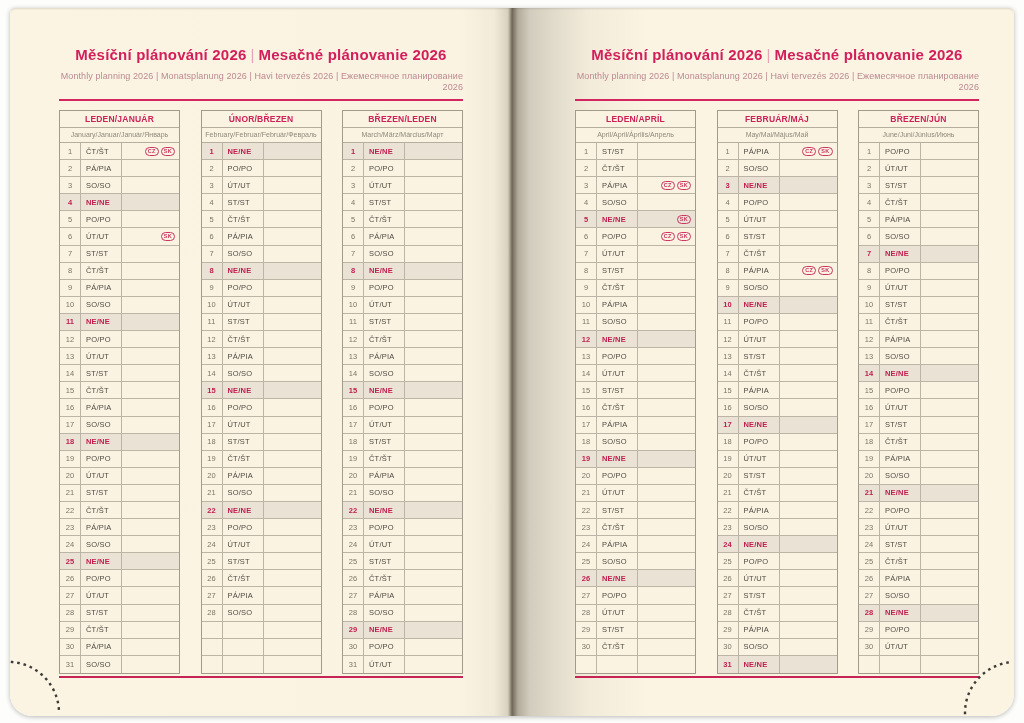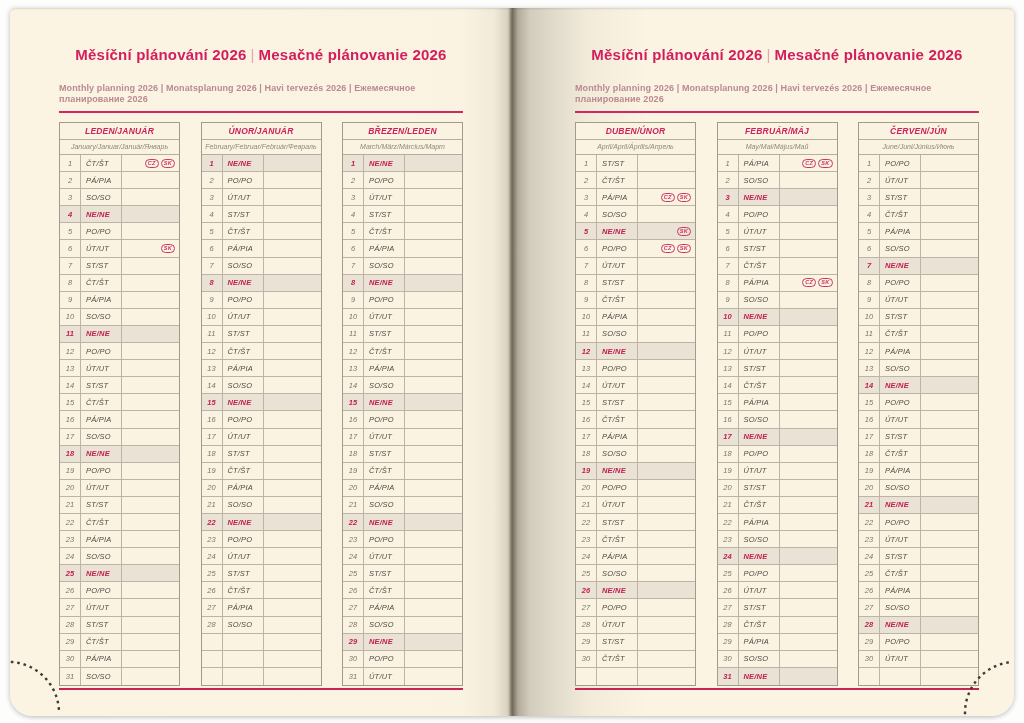"Monthly planning 2026 | Monatsplanung" .subtitle { font-weight: bold -> none; margin-top: 20px -> 8px; text-align: left -> right }
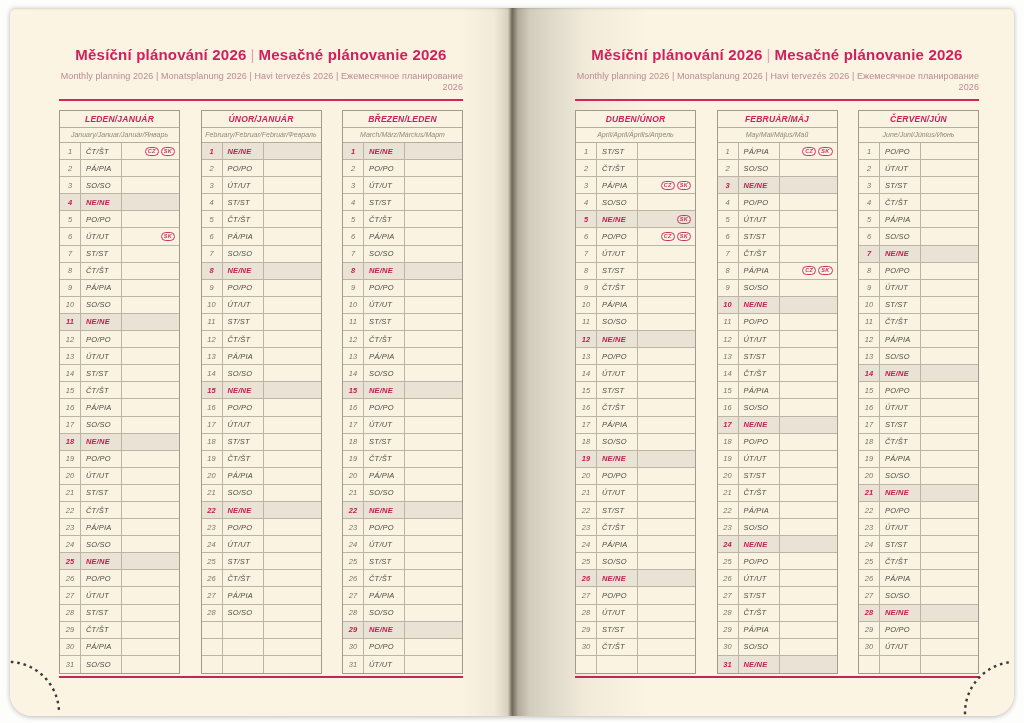"LEDEN/JANUÁR" .month { font-style: italic -> none }
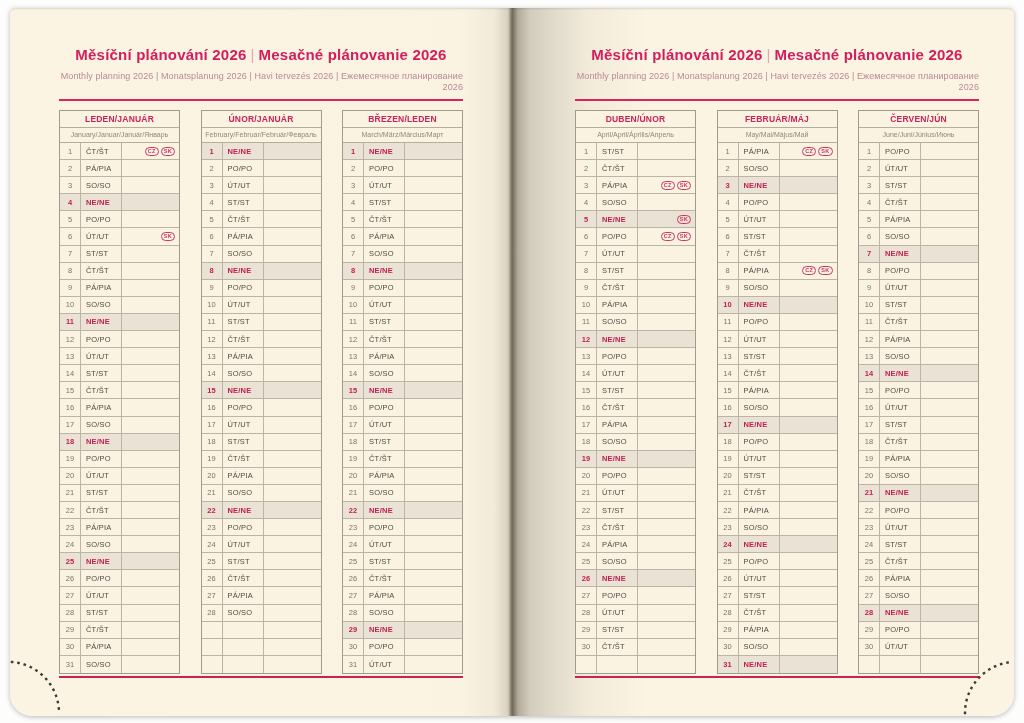"ÚNOR/JANUÁR" div.mh { text: ÚNOR/JANUÁR -> ÚNOR/BŘEZEN }
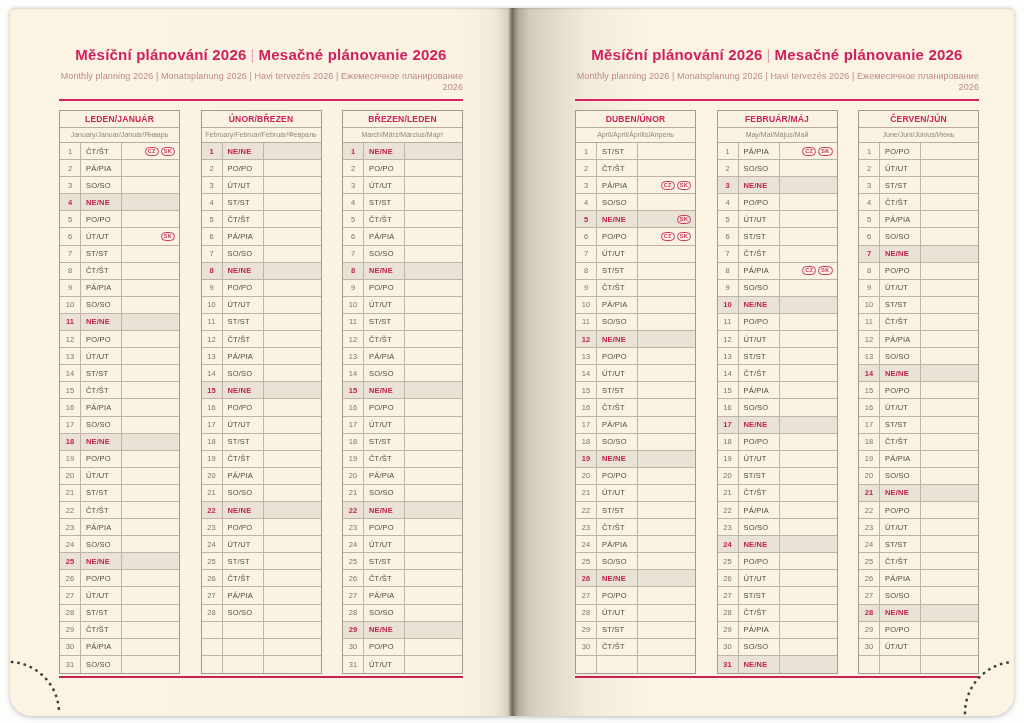"DUBEN/ÚNOR" div.mh { text: DUBEN/ÚNOR -> LEDEN/APRÍL }
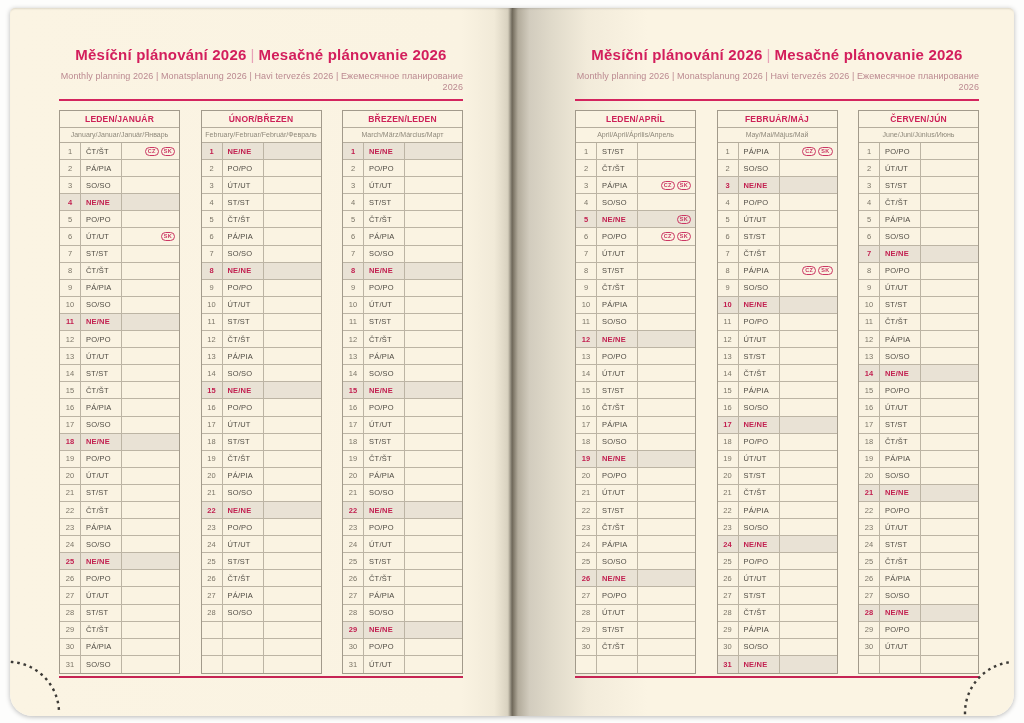"ČERVEN/JÚN" div.mh { text: ČERVEN/JÚN -> BŘEZEN/JÚN }
